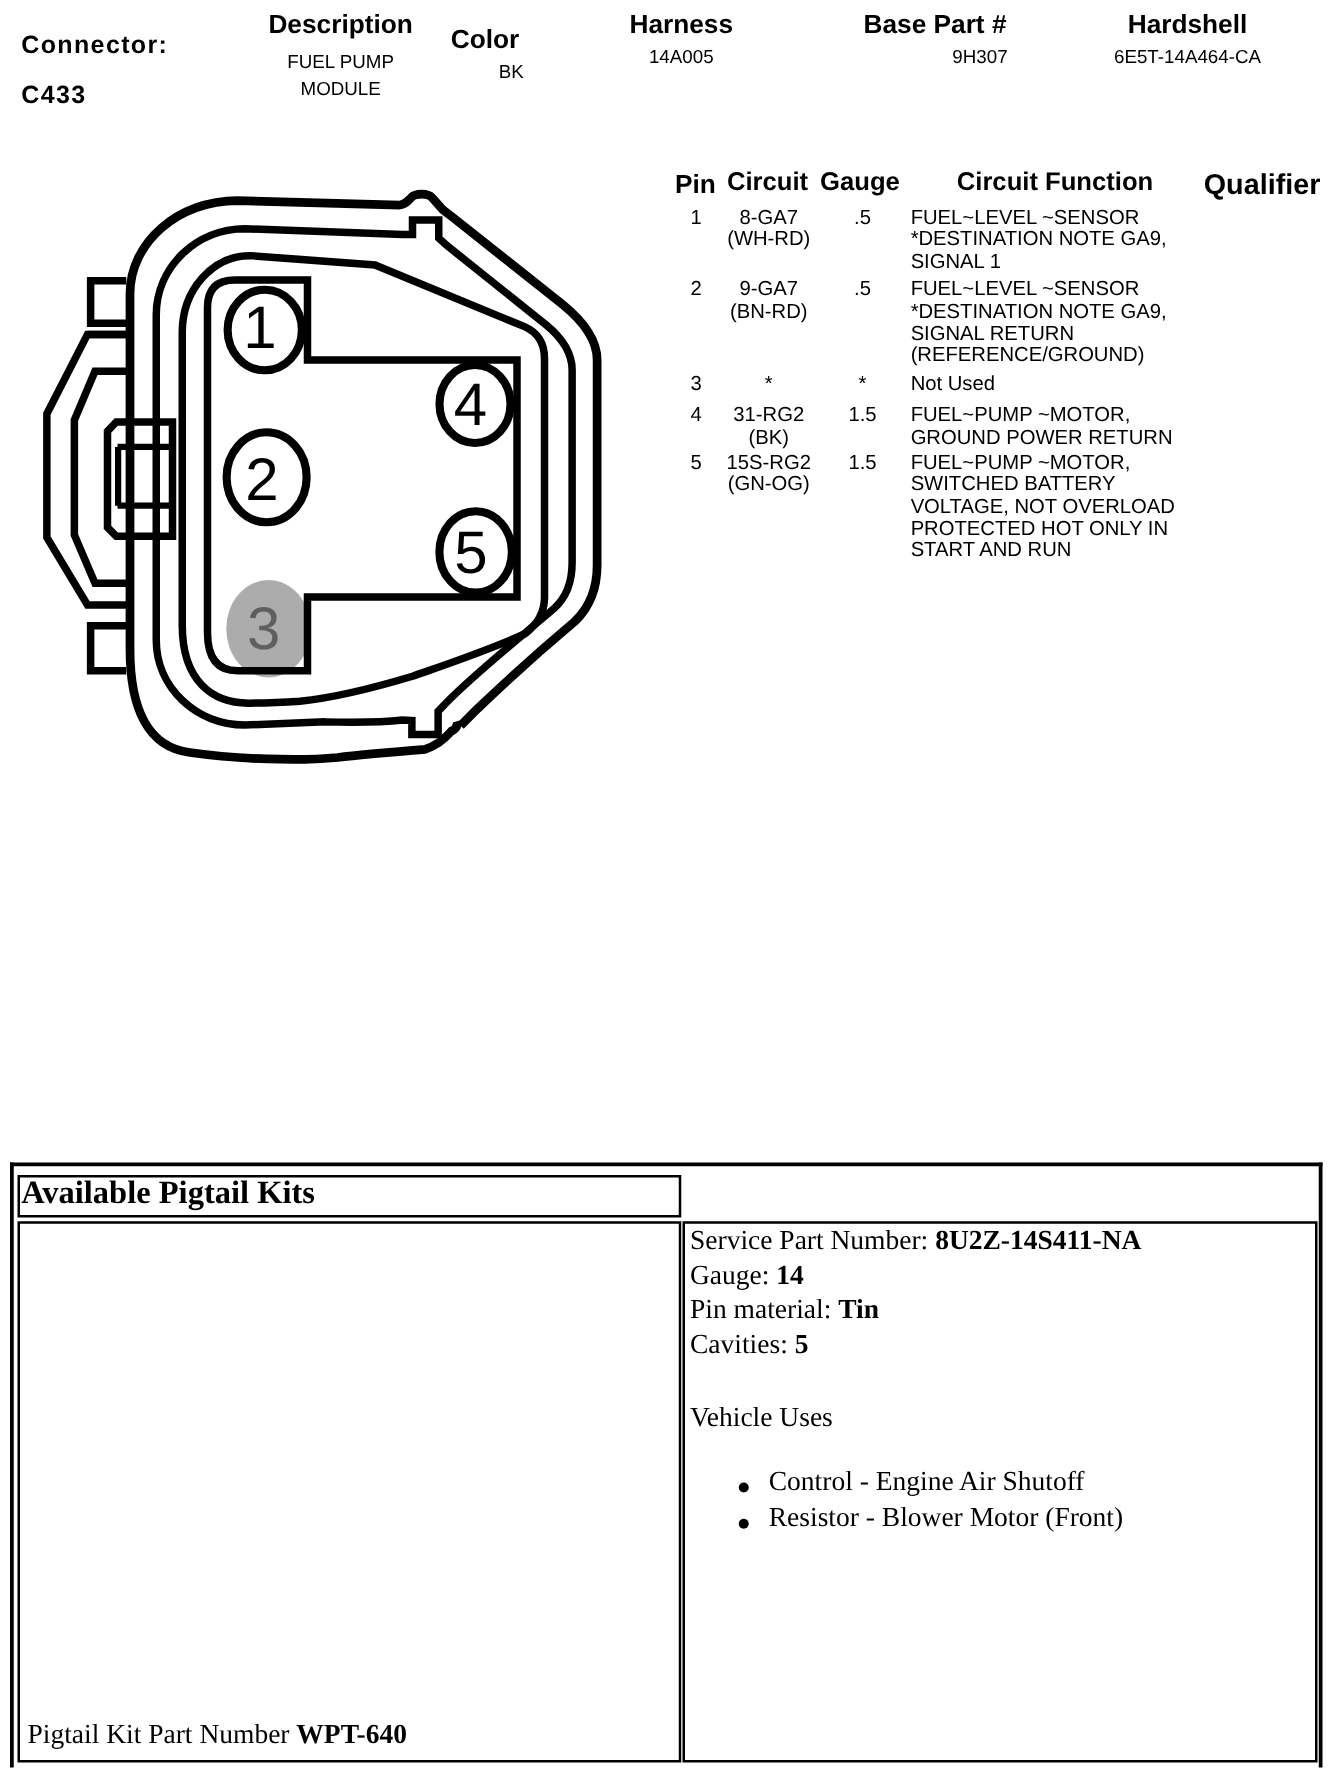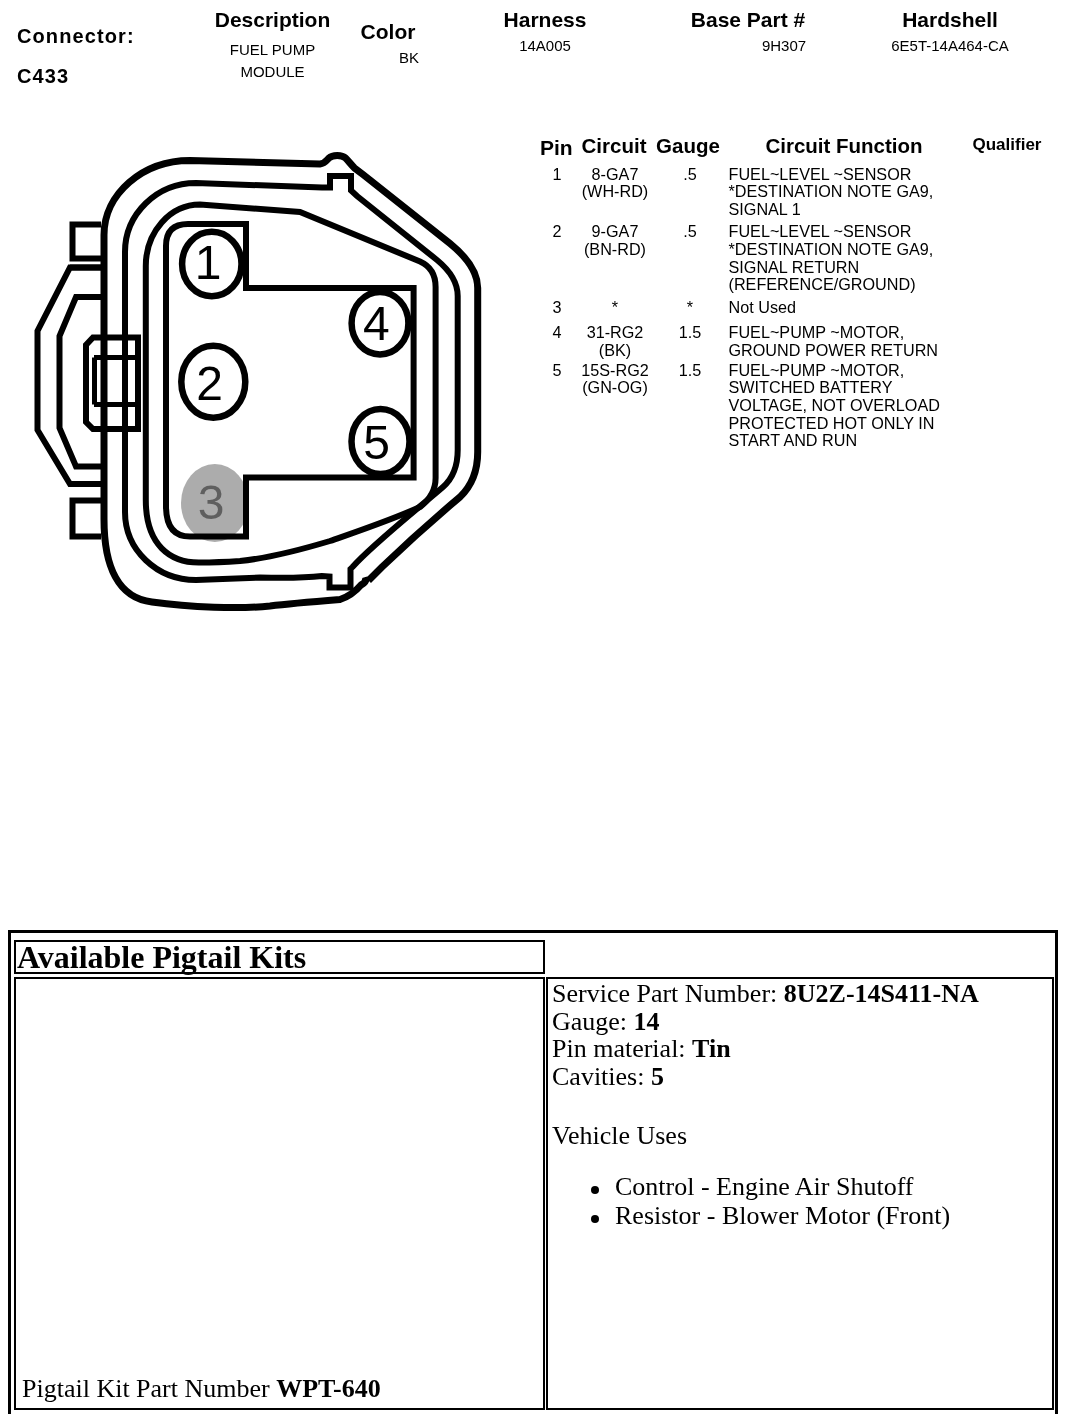"Qualifier" div.a { font-size: 17px -> 23px }
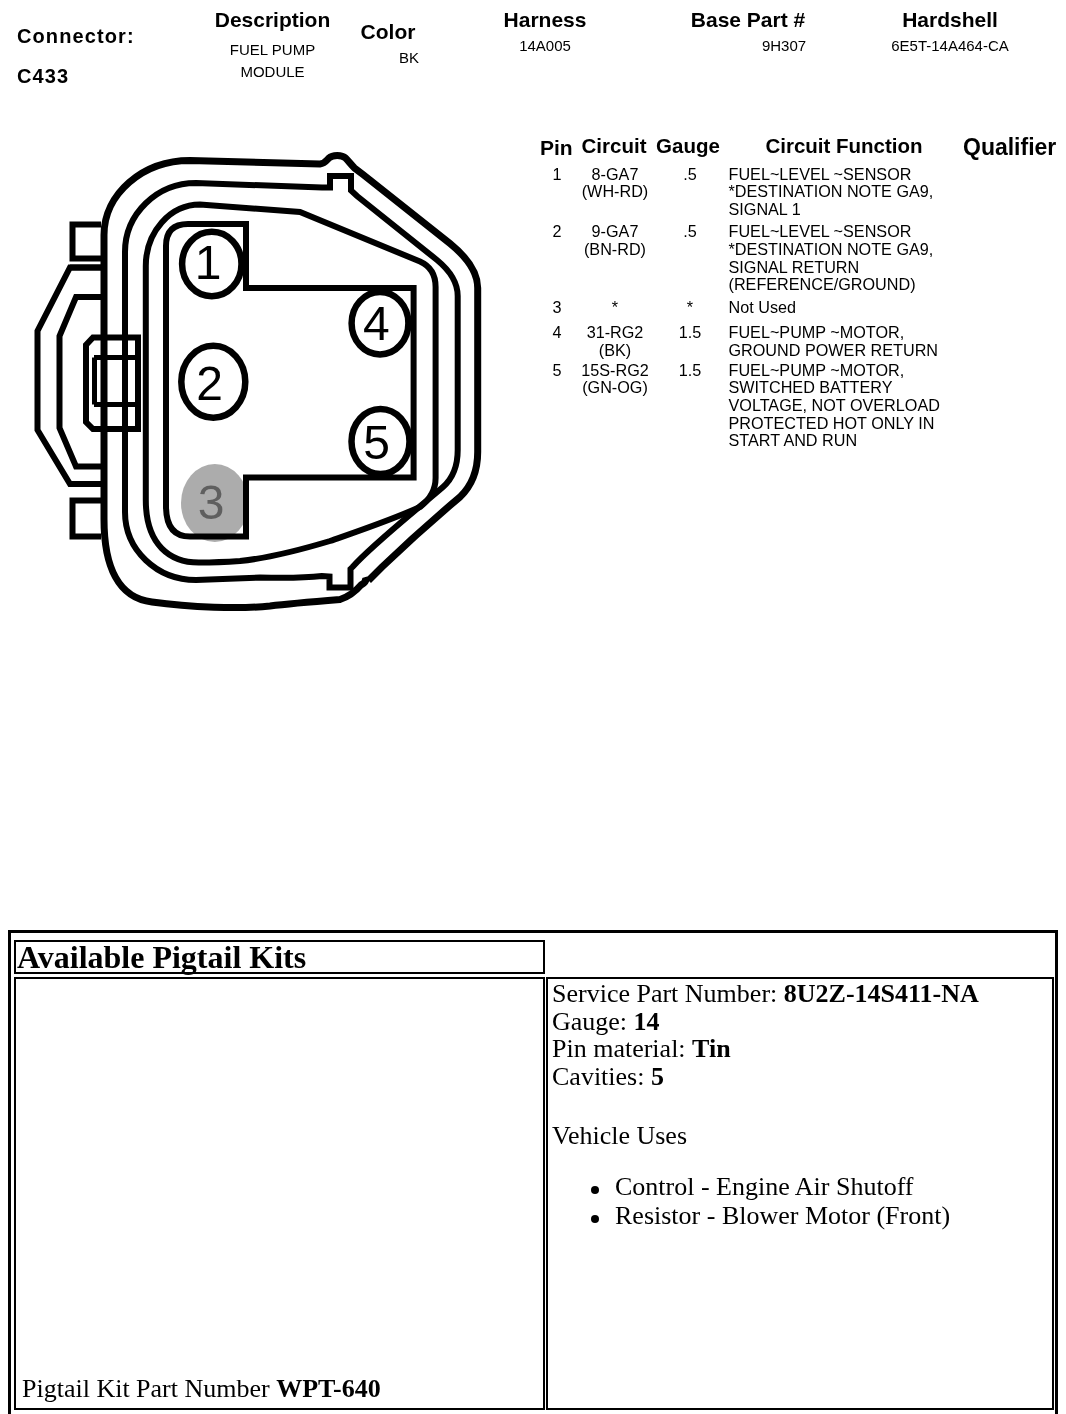"Available Pigtail Kits" div.a { font-size: 32px -> 26px }
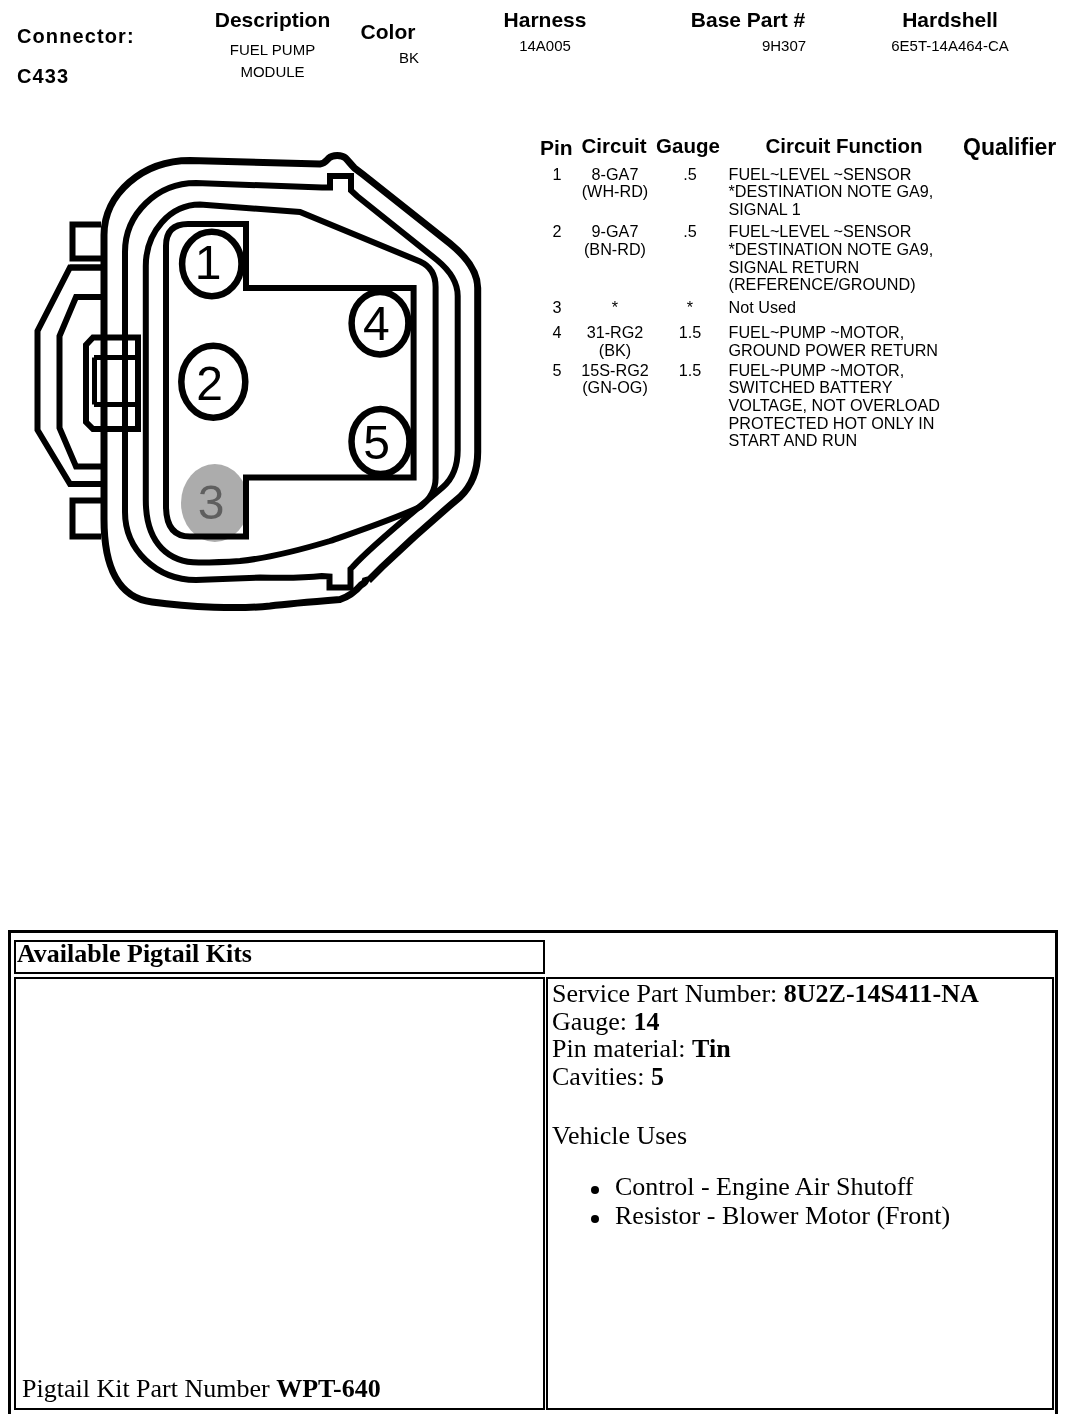"Service Part Number: 8U2Z-14S411-NA" .ser { font-size: 26px -> 22px }
